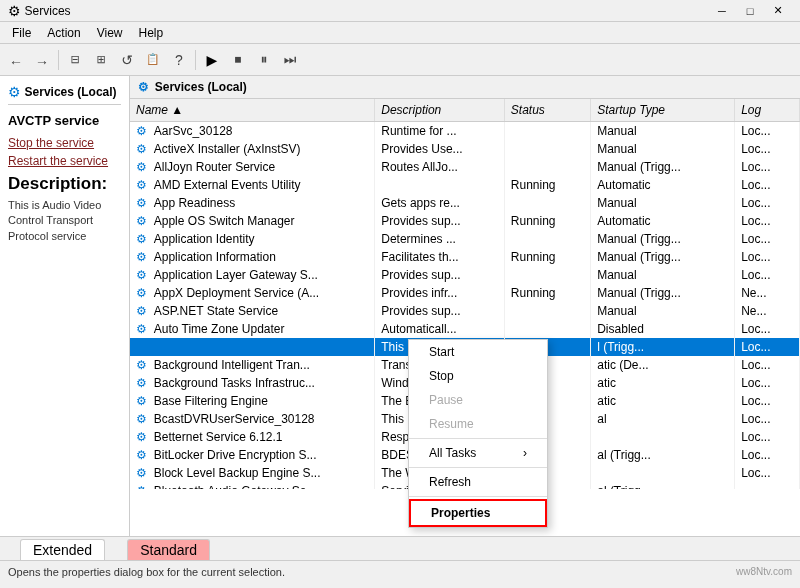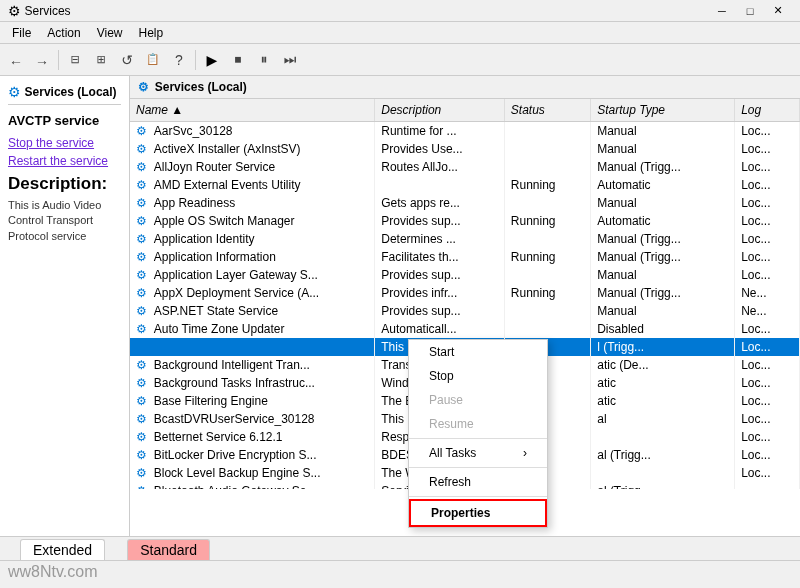"Stop the service" .left-link { color: #6d28d9 -> #7f1d1d }
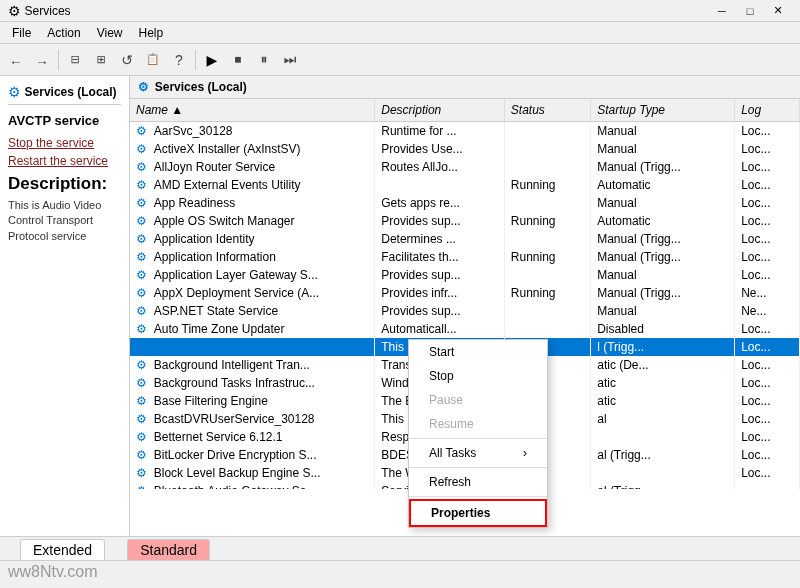"Opens the properties dialog box" span.status-left { html: none -> <span>Opens the properties dialog box for the current selection.</span> }
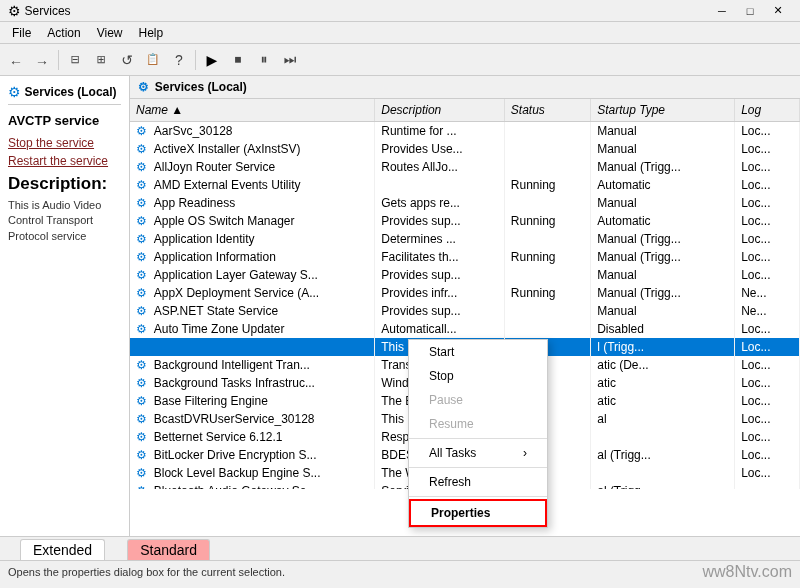"ww8Ntv.com" span.status-right { font-size: 16px -> 10px }
